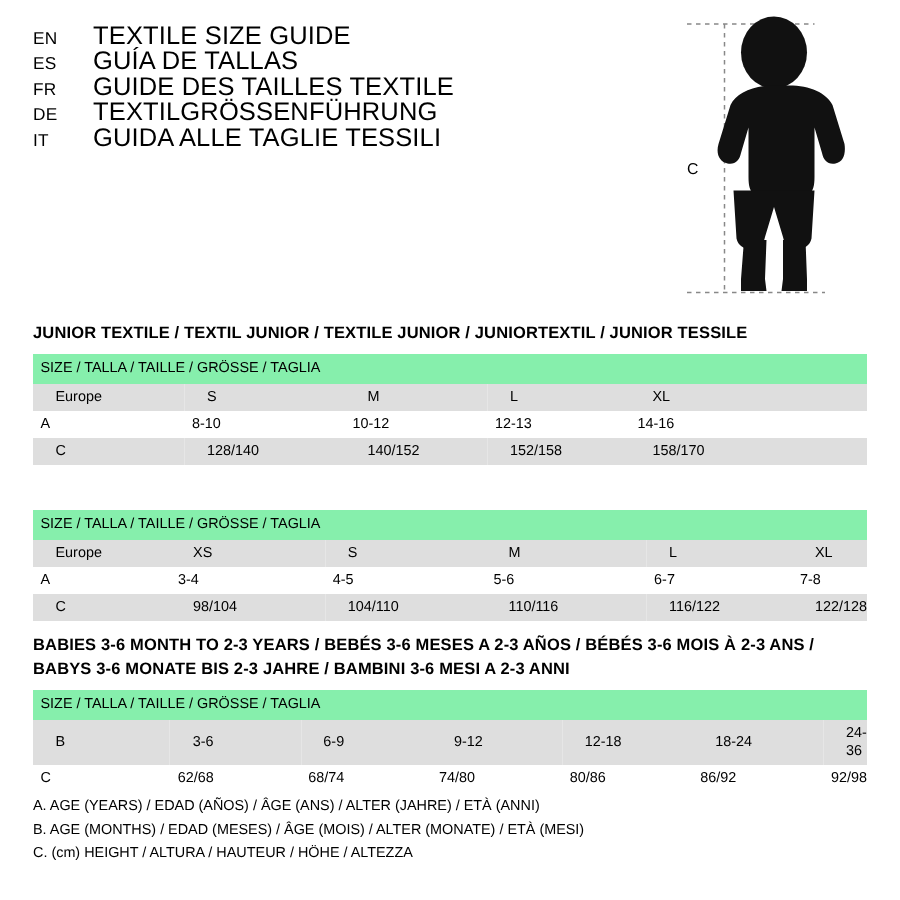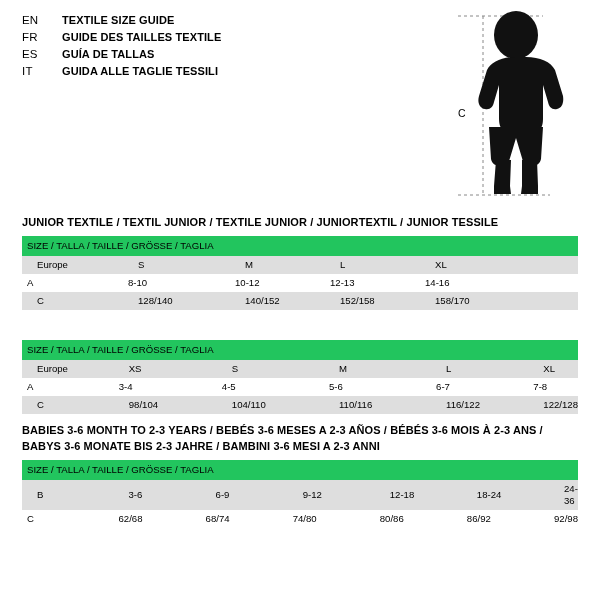"TEXTILE SIZE GUIDE" .header-title { font-size: 11px -> 17px; font-weight: bold -> none }
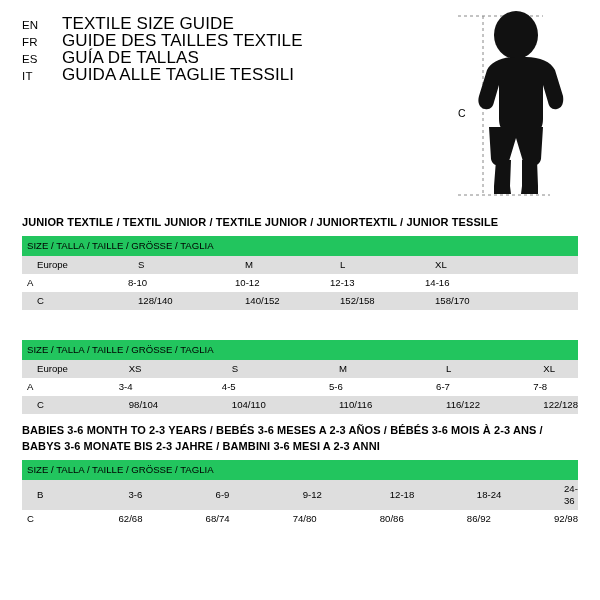"FR" div.header-row { order: before "ES" -> after "ES" }
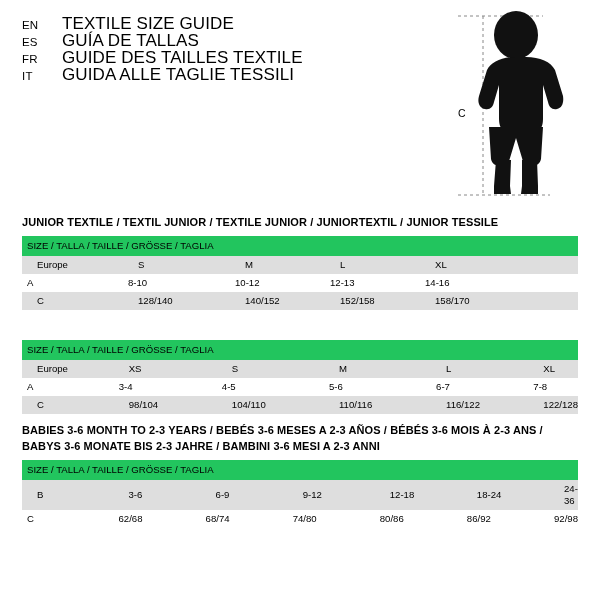"DE" div.header-row { html: none -> <div> <span>DE</span> <span>TEXTILGRÖSSENFÜHRUNG</span> </div> }
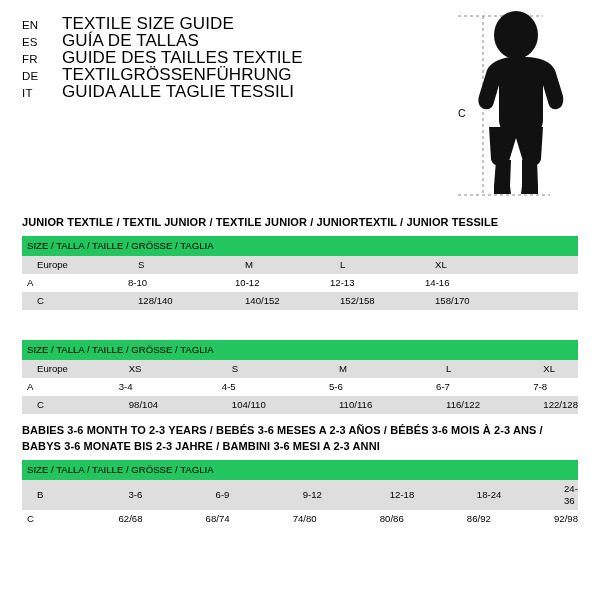"SIZE / TALLA / TAILLE" tr.hdr td { background: #22c55e -> #86efac }
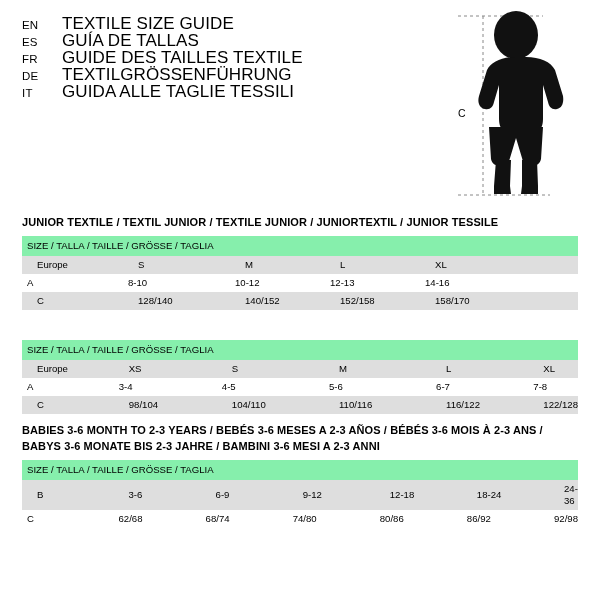"A. AGE (YEARS) / EDAD" div.notes { html: none -> <div> <div>A. AGE (YEARS) / EDAD (AÑOS) / ÂGE (ANS) / ALTER (JAHRE) / ETÀ (ANNI)</div> <div>B. AGE (MONTHS) / EDAD (MESES) / ÂGE (MOIS) / ALTER (MONATE) / ETÀ (MESI)</div> <div>C. (cm) HEIGHT / ALTURA / HAUTEUR / HÖHE / ALTEZZA</div> </div> }
